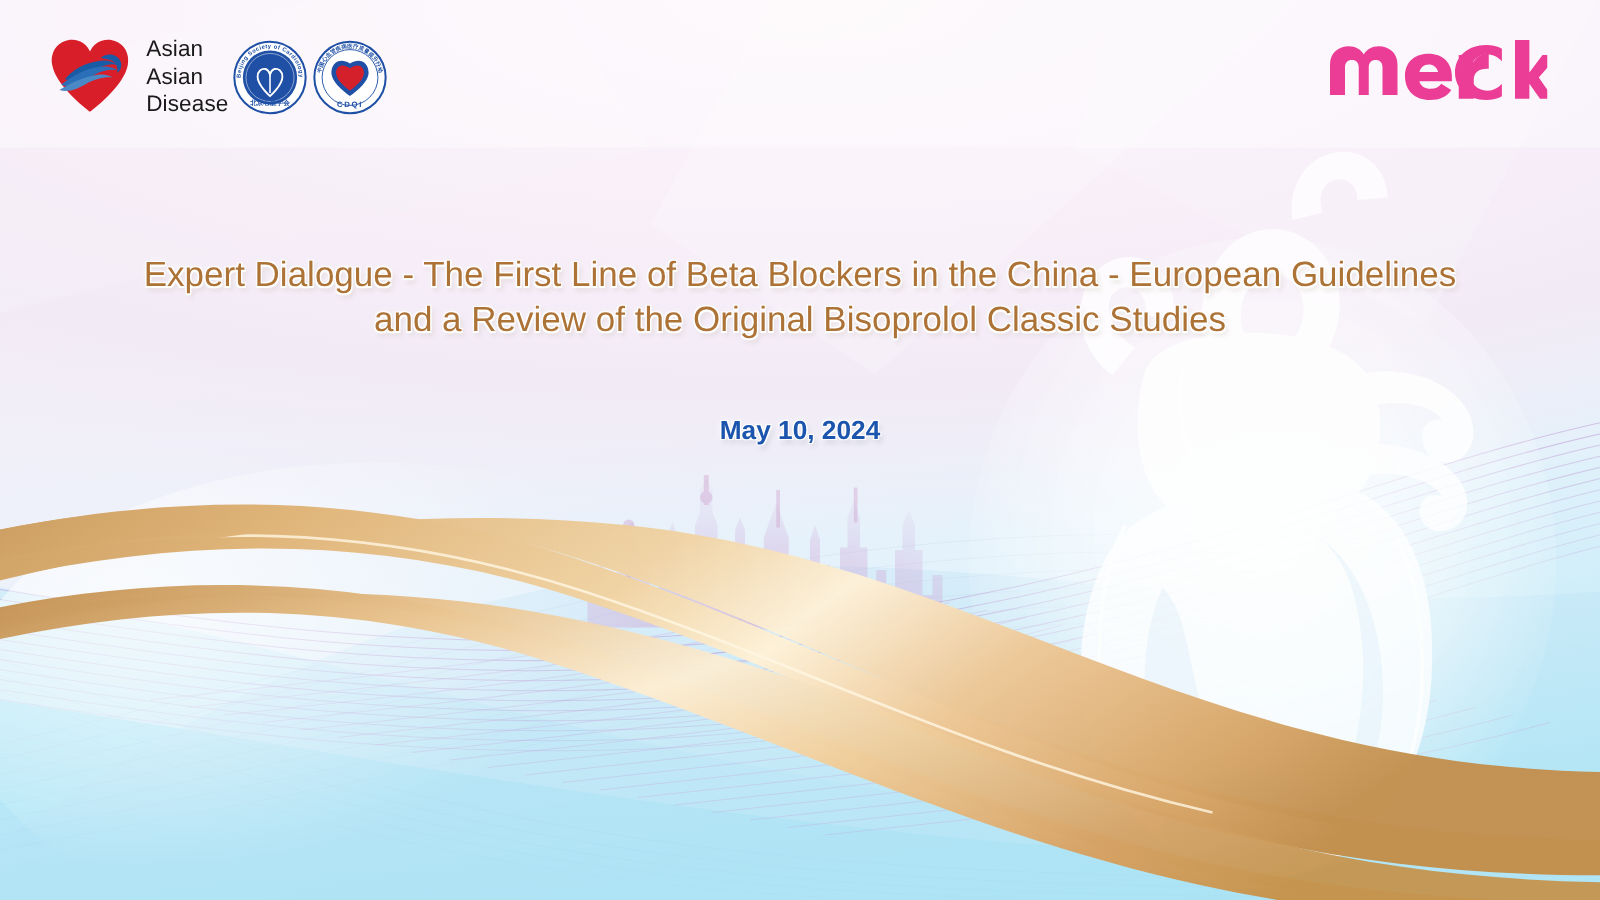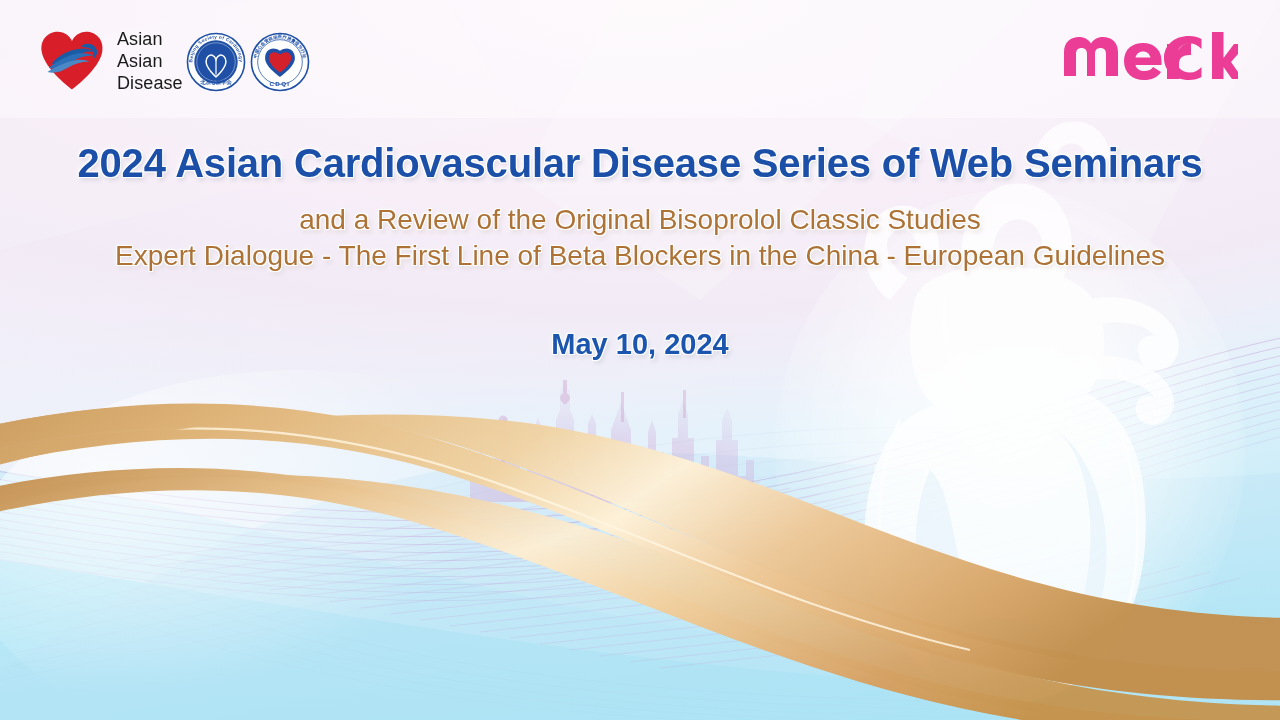"2024 Asian Cardiovascular Disease Series" div.title { html: <div>2024 Asian Cardiovascular Disease Series of Web Seminars</div> -> none }
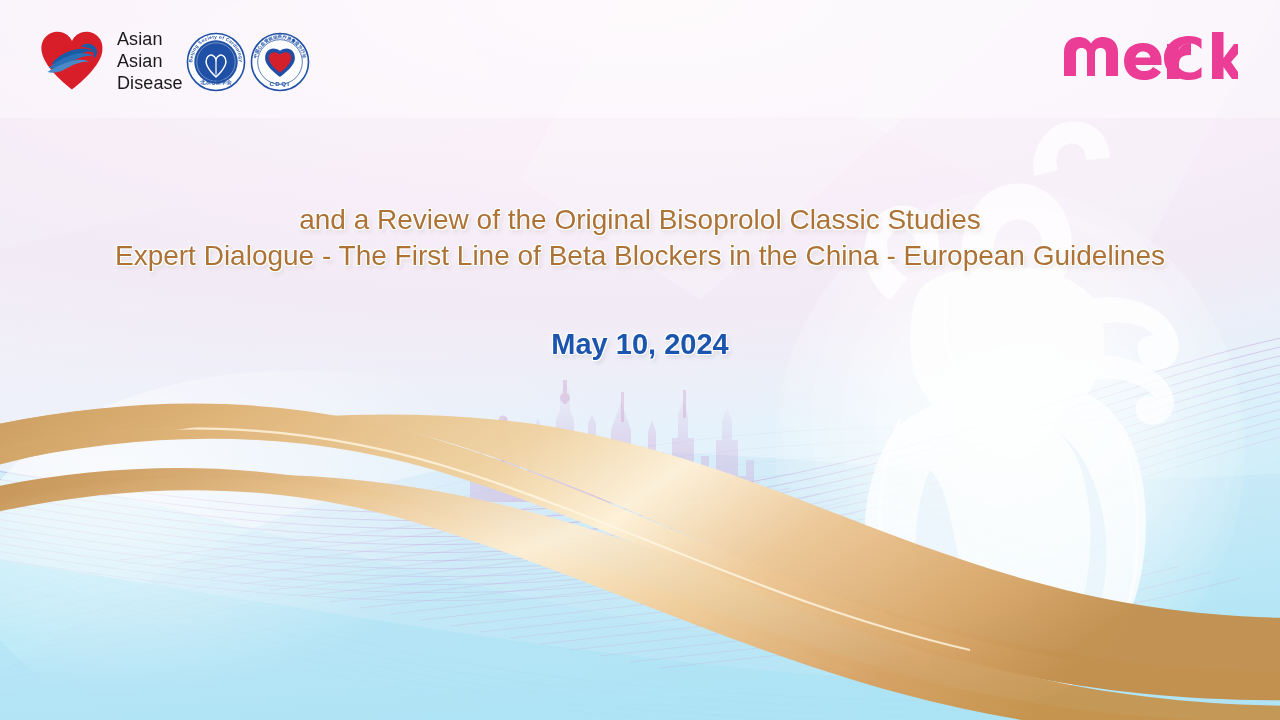"and a Review of the" span { order: before "Expert Dialogue - The First" -> after "Expert Dialogue - The First" }
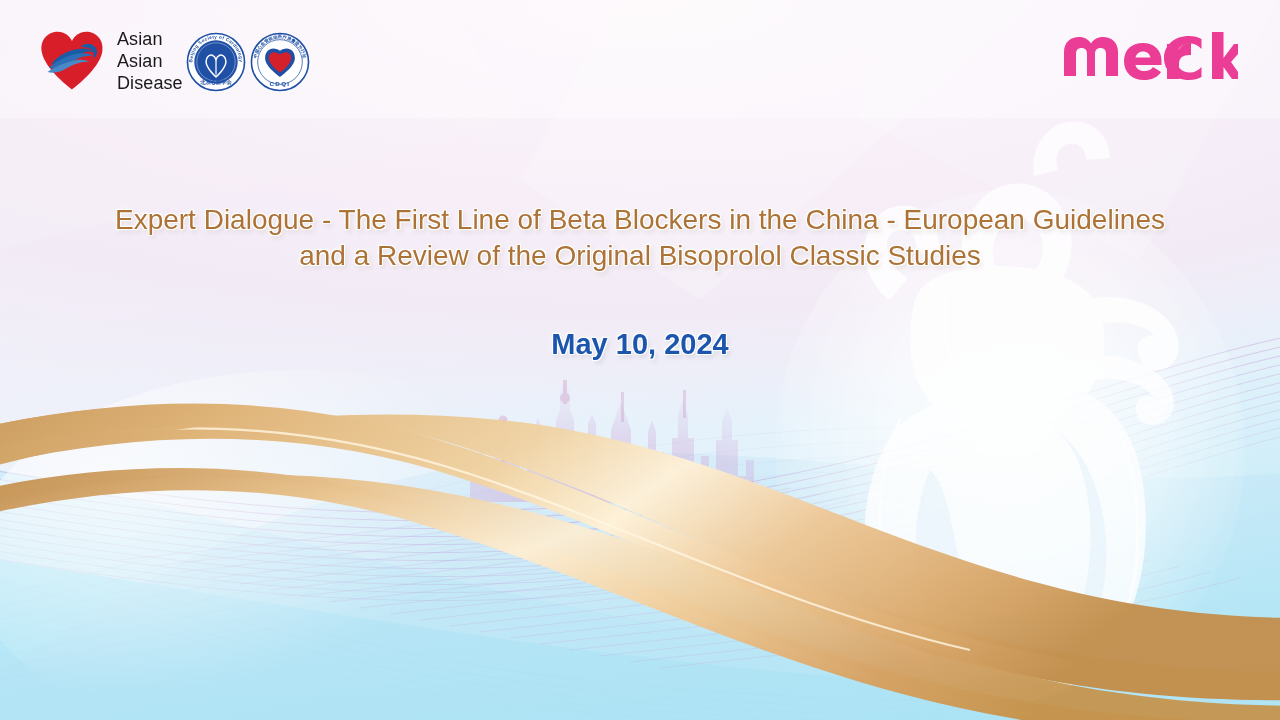"May 10, 2024" .schedule { font-size: 29px -> 21px }
